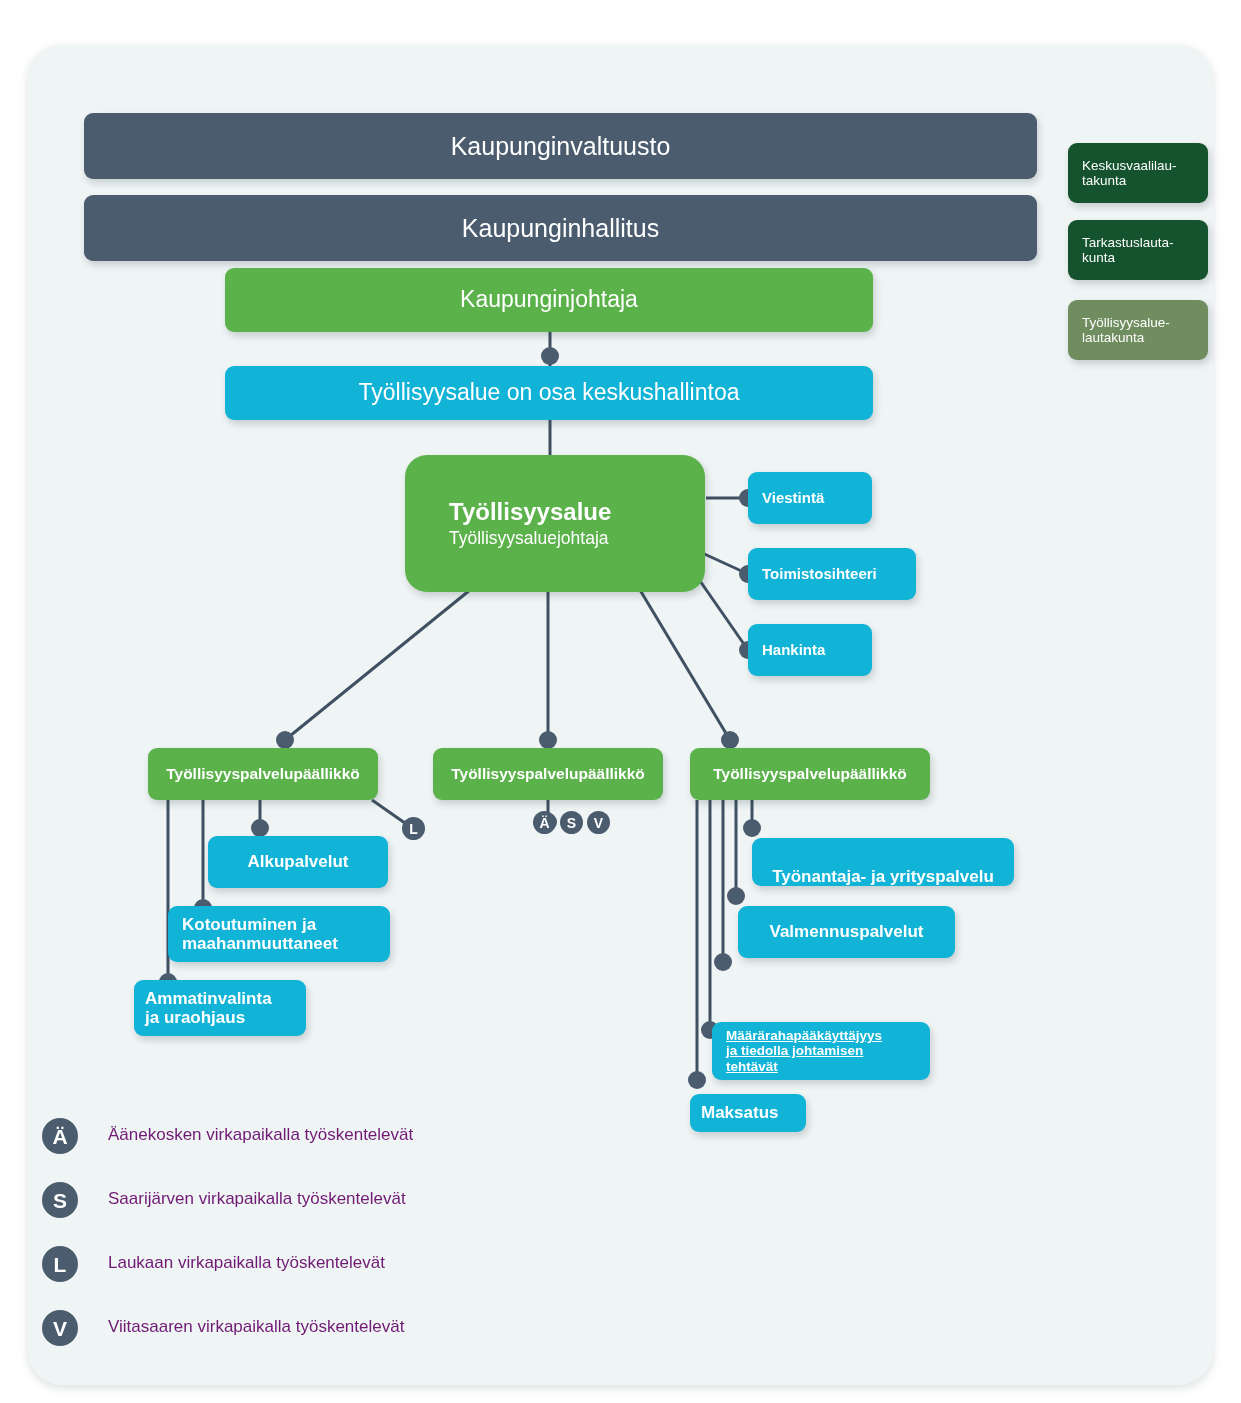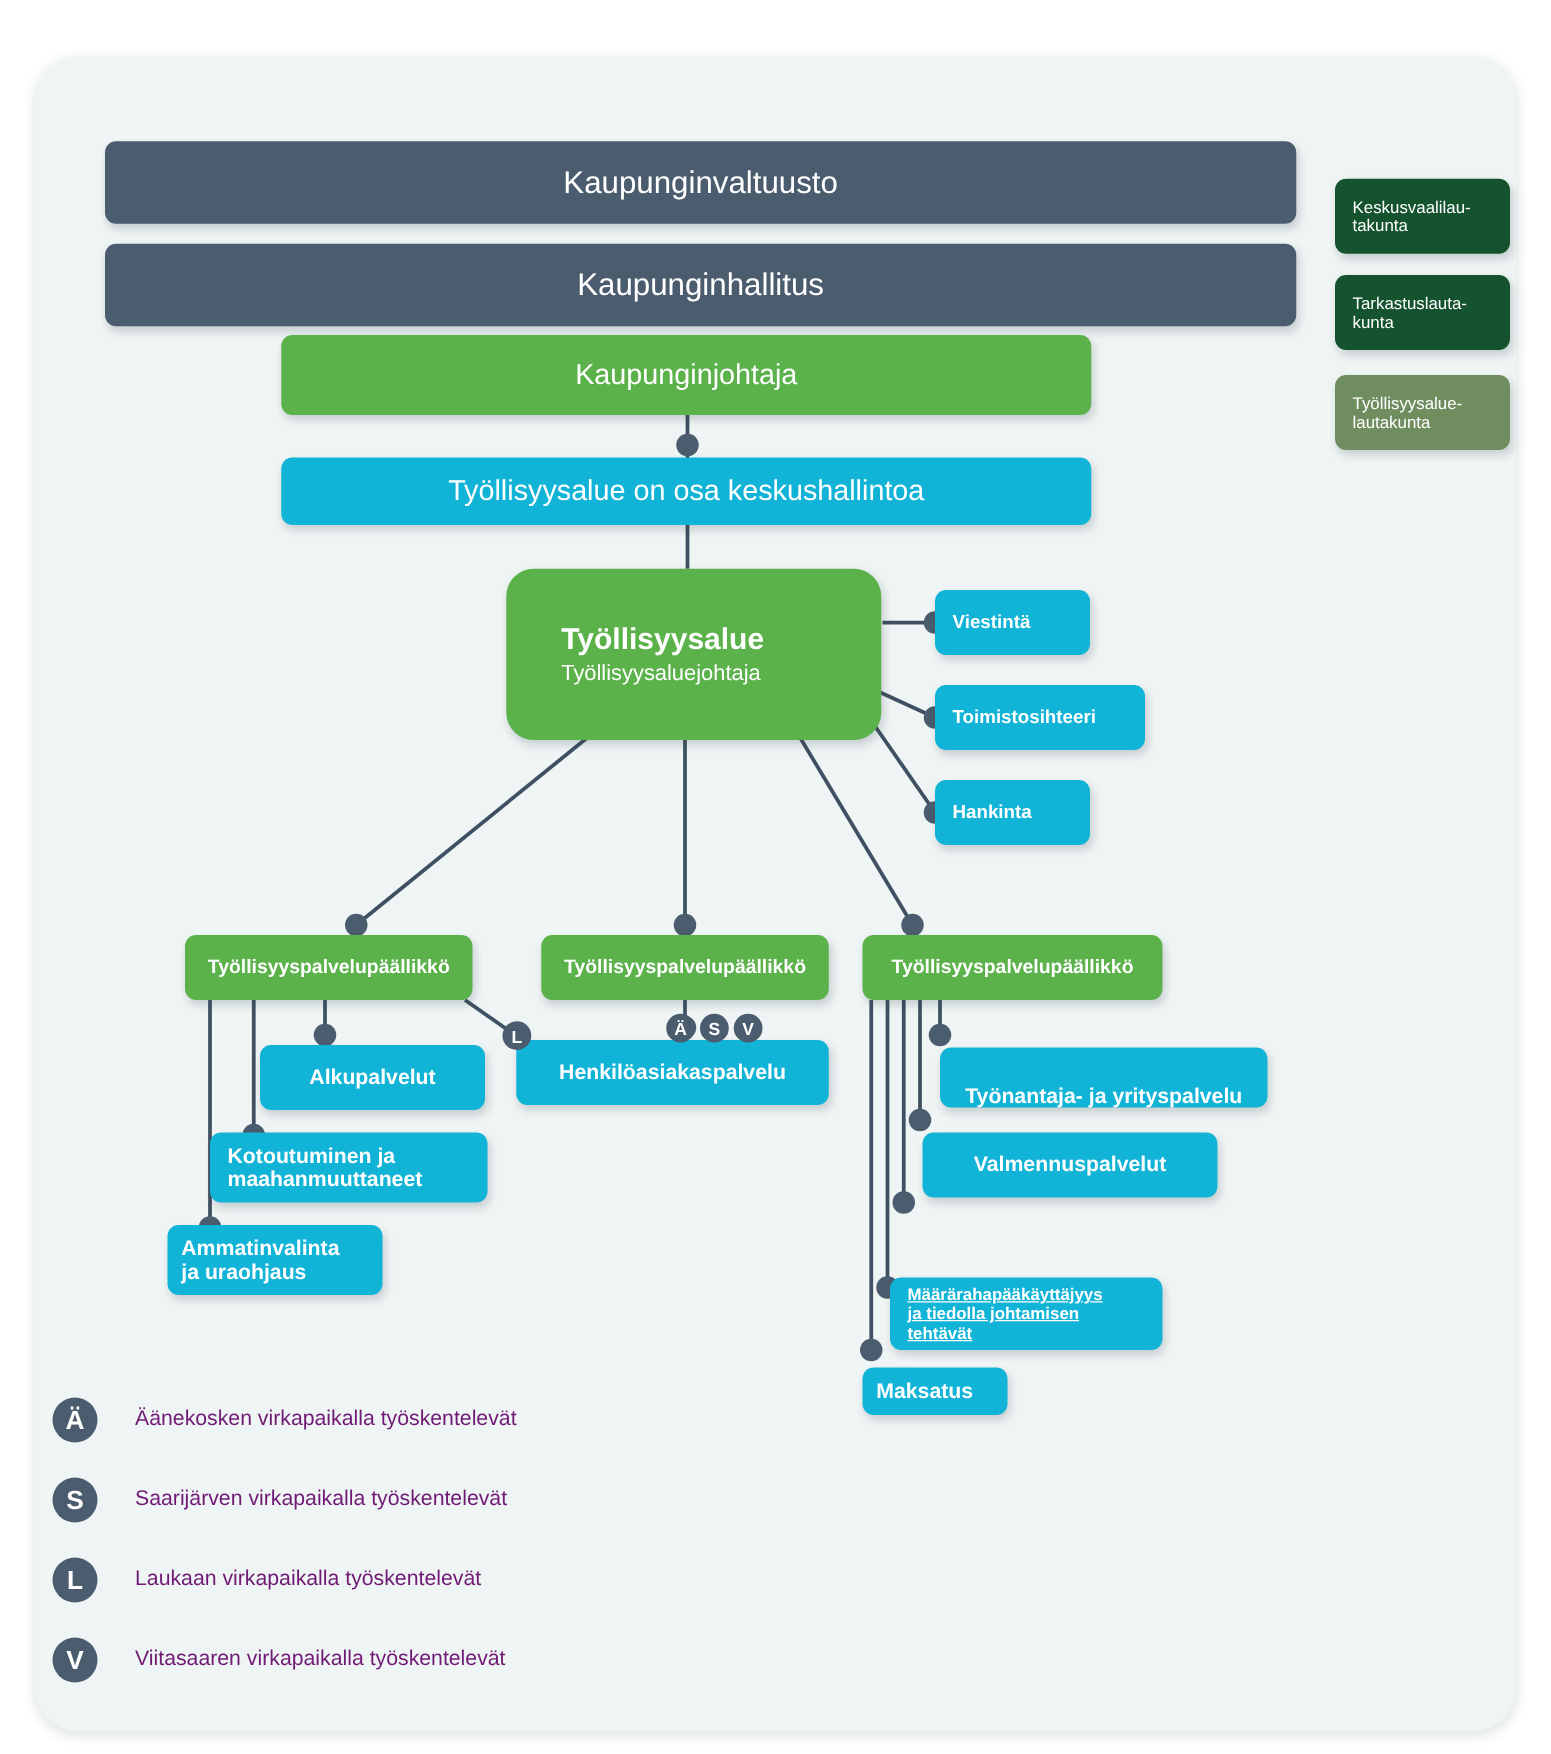"Henkilöasiakaspalvelu" div.node { html: <div> <span>Henkilöasiakaspalvelu</span> </div> -> none }
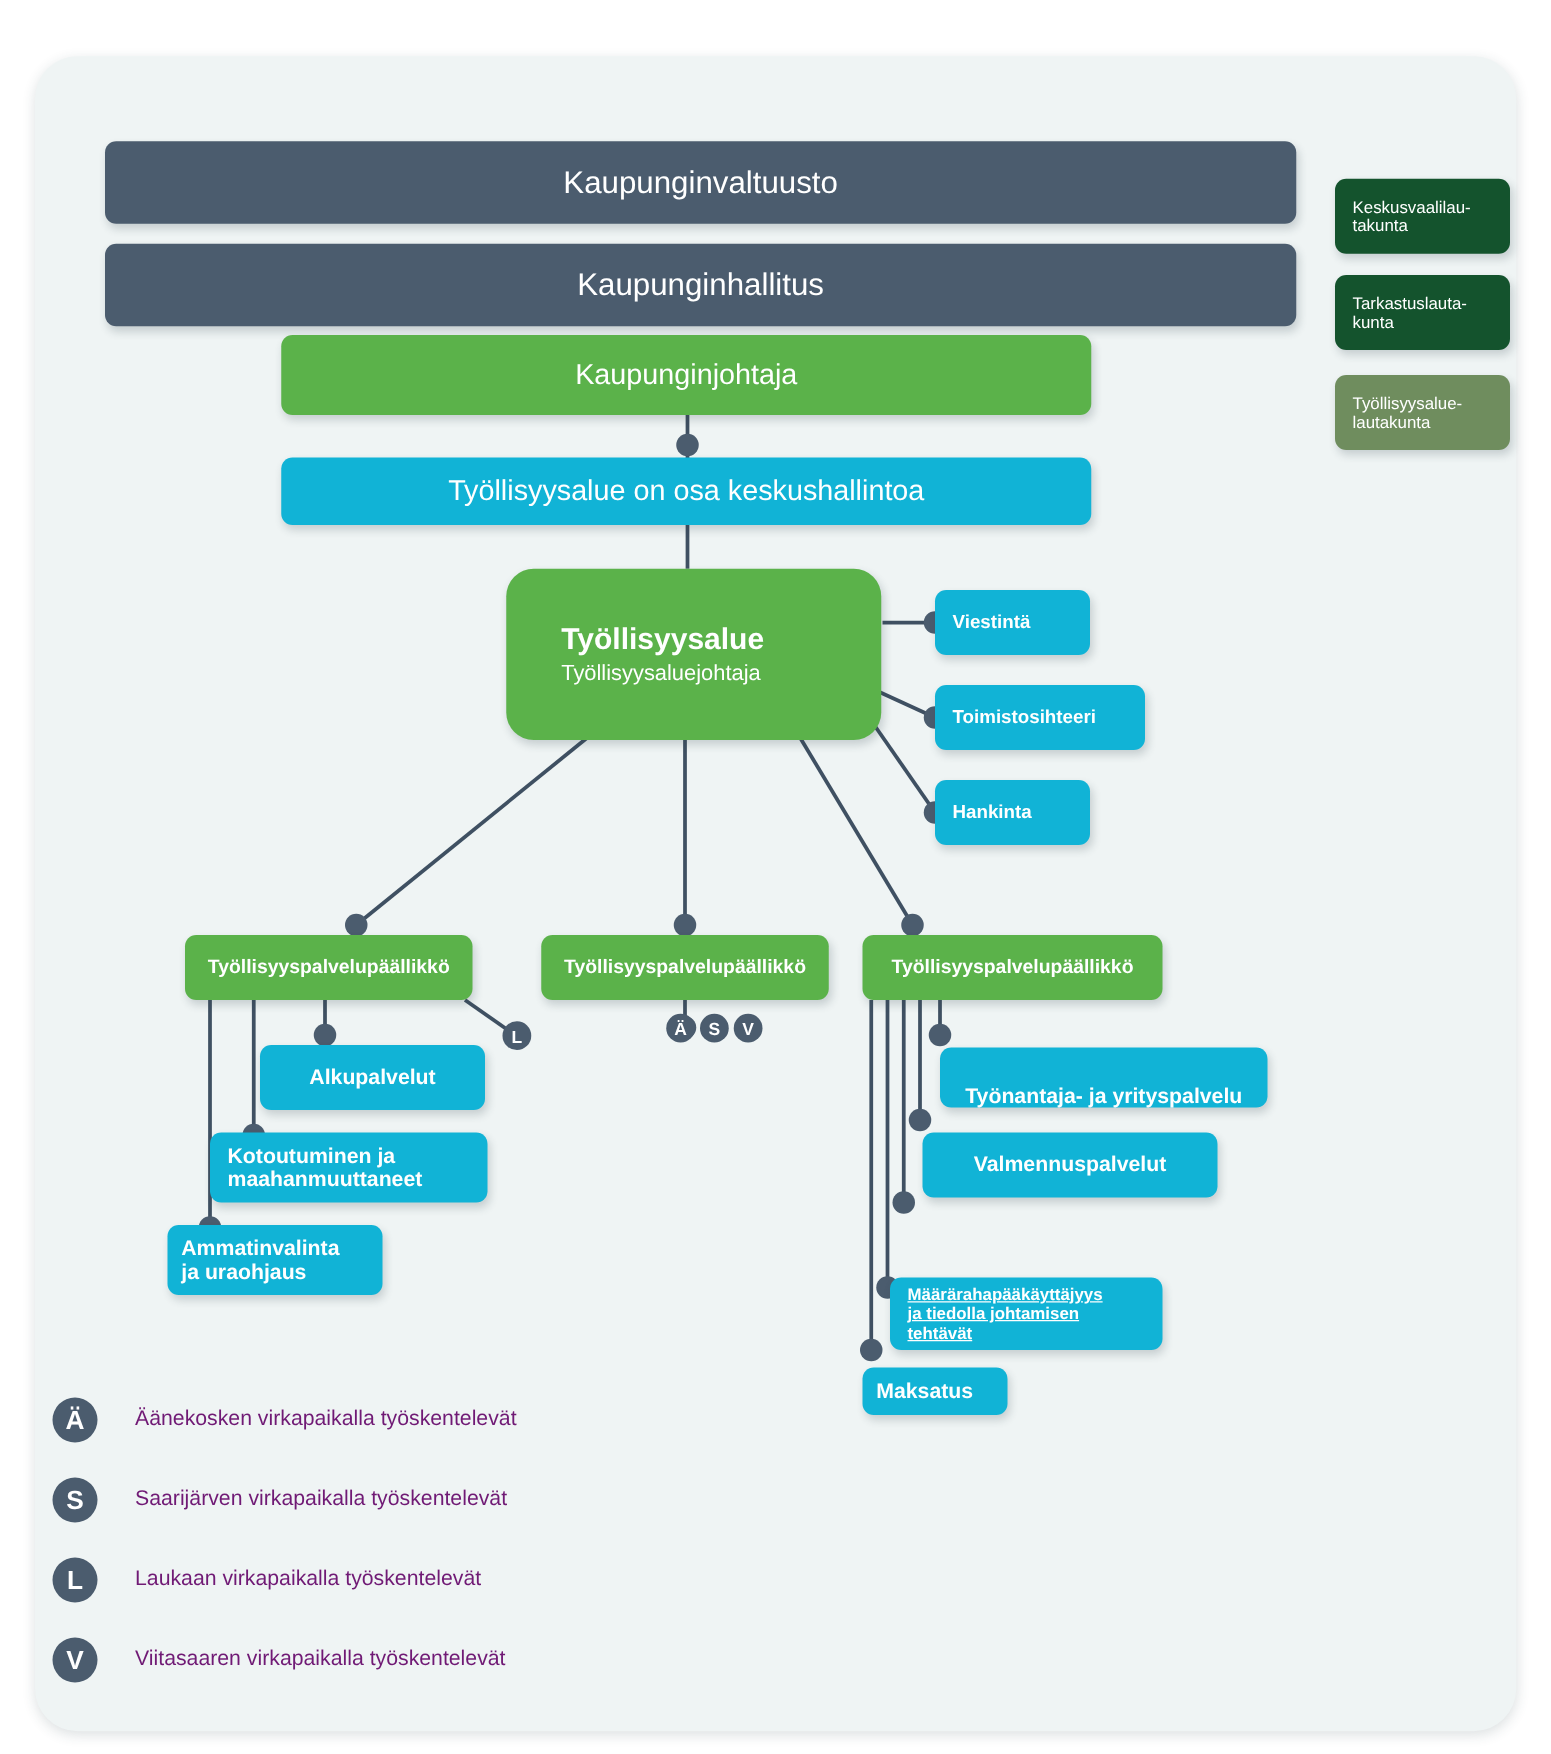"Valmennuspalvelut" div.node { width: 236px -> 217px }
